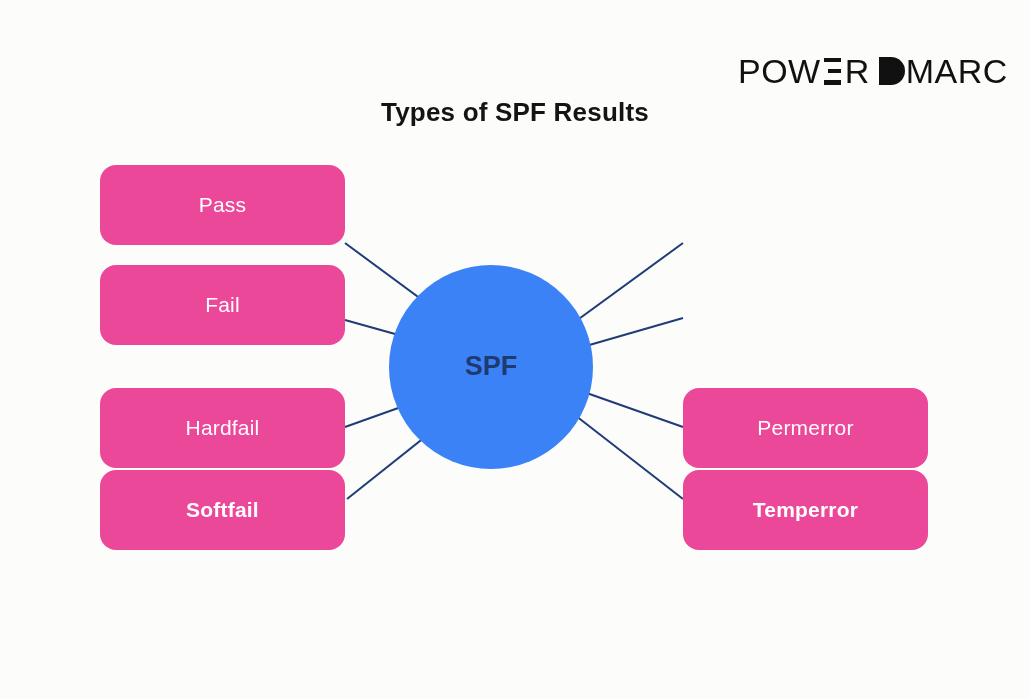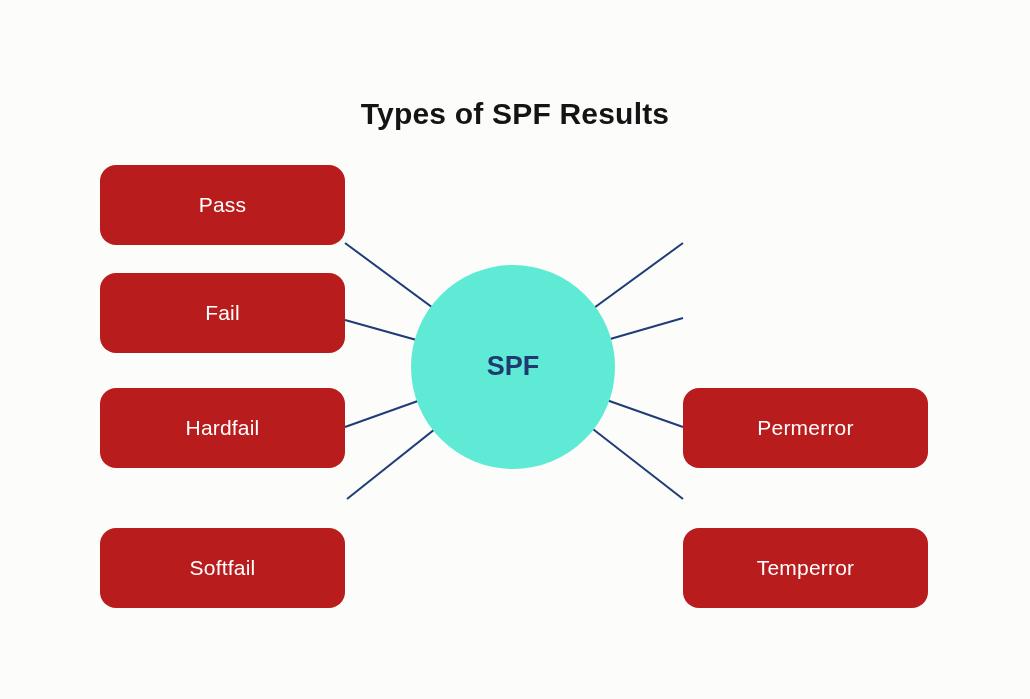"POW" div.logo { html: none -> <div> <span>POW</span> <span> <i></i> <i></i> <i></i> </span> <span>R</span> <span></span> <span>MARC</span> </div> }
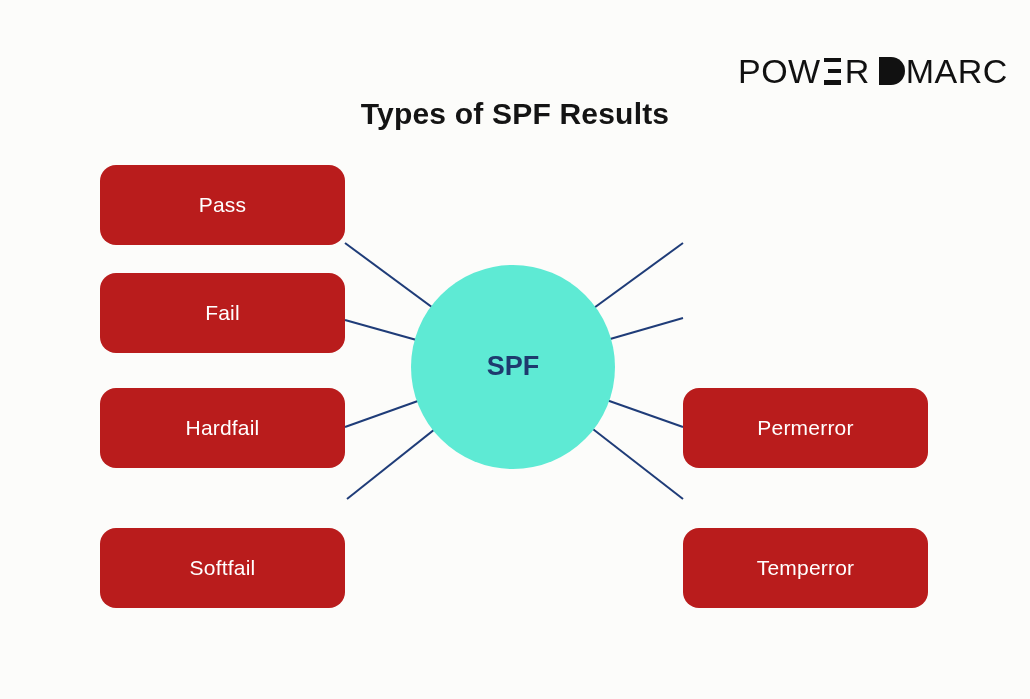"Types of SPF Results" .title { font-size: 30px -> 26px }
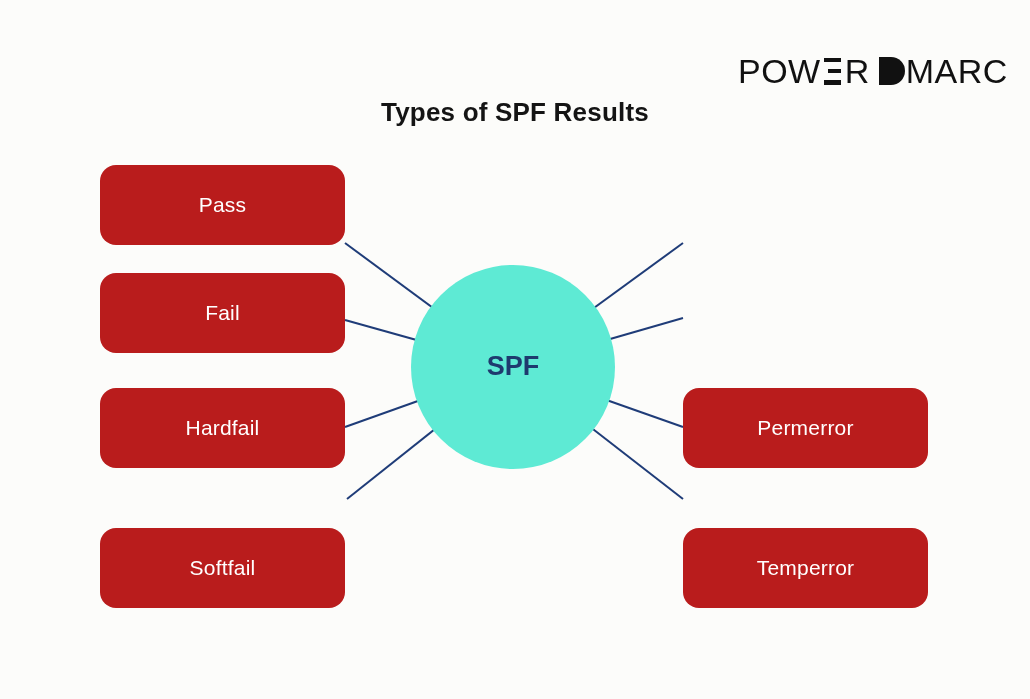"Pass" .node { background: #b91c1c -> #ec4899 }
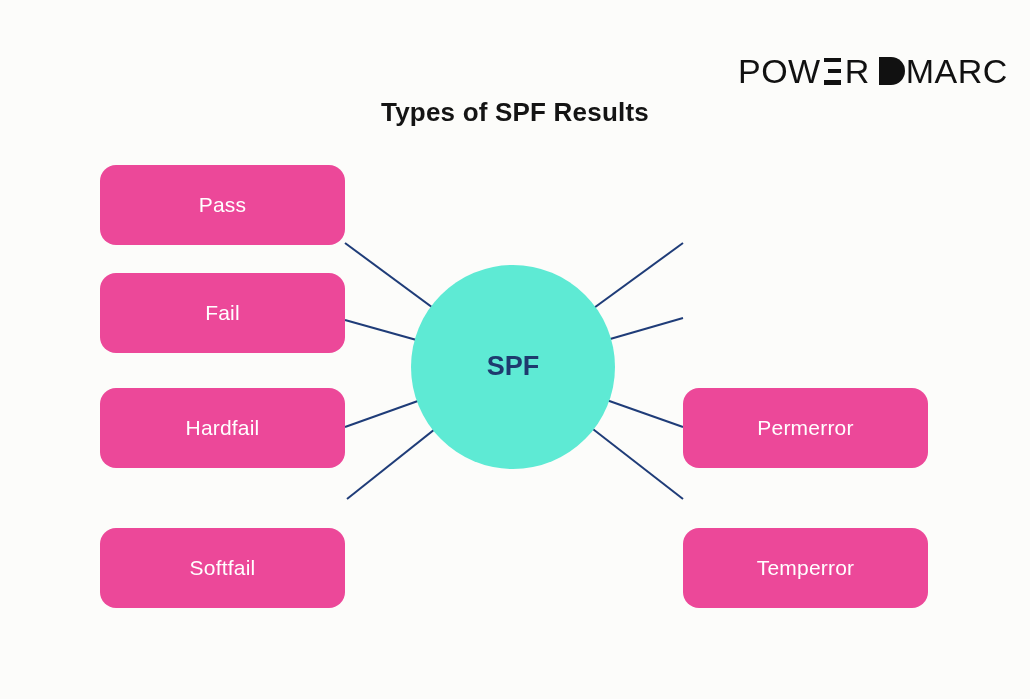"Fail" .row-2 { top: 273px -> 265px }
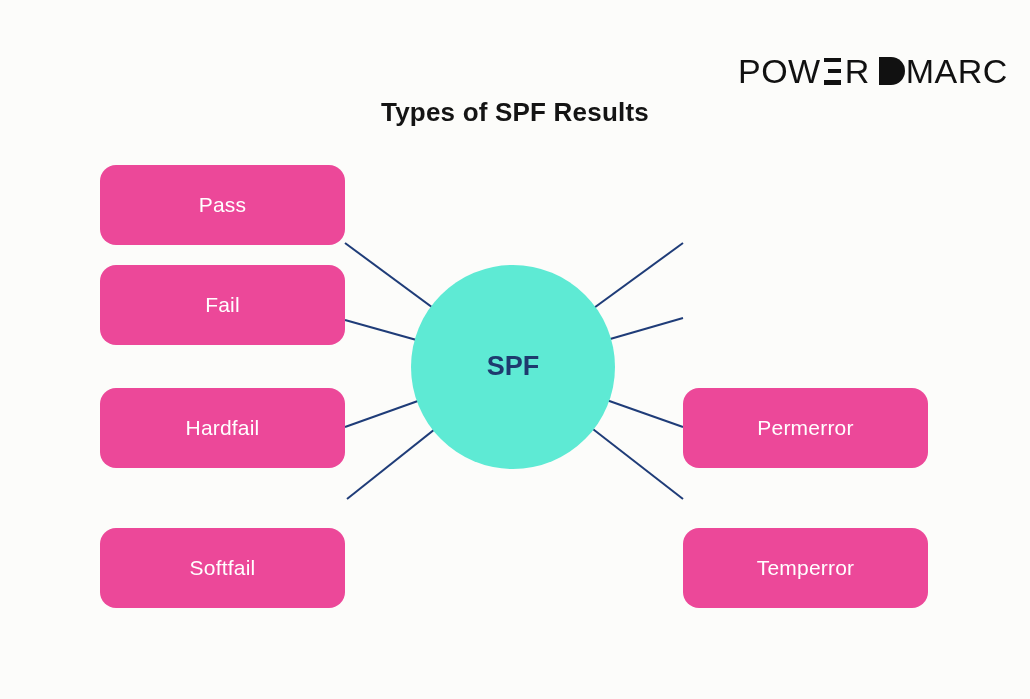"SPF" .hub { background: #5eead4 -> #3b82f6; left: 411px -> 389px }
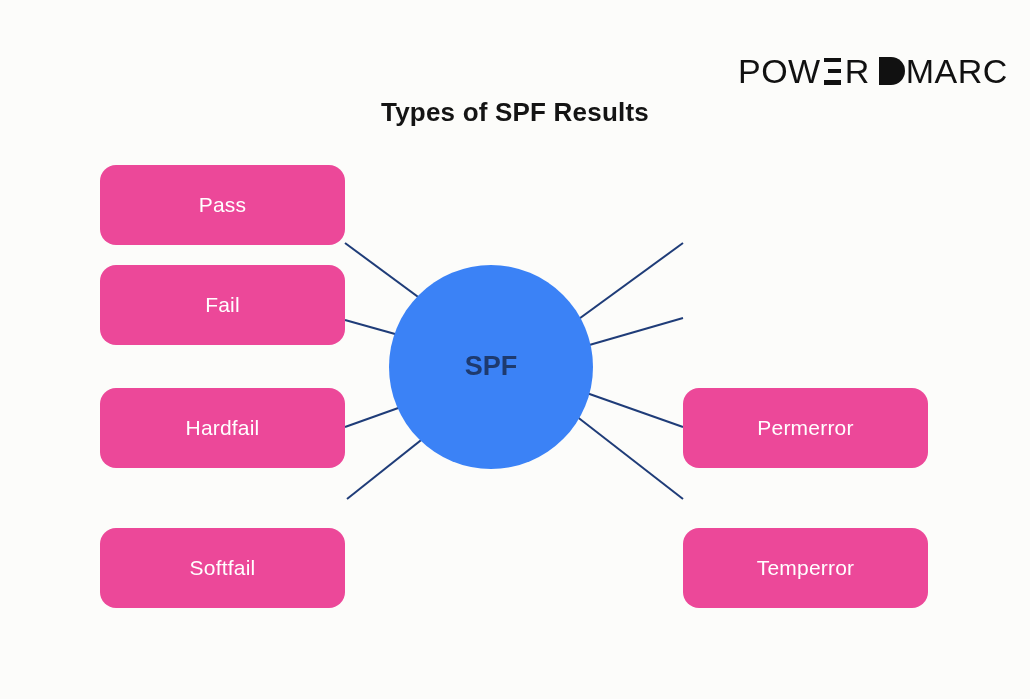"Softfail" .row-4 { font-weight: none -> bold; top: 528px -> 470px }
